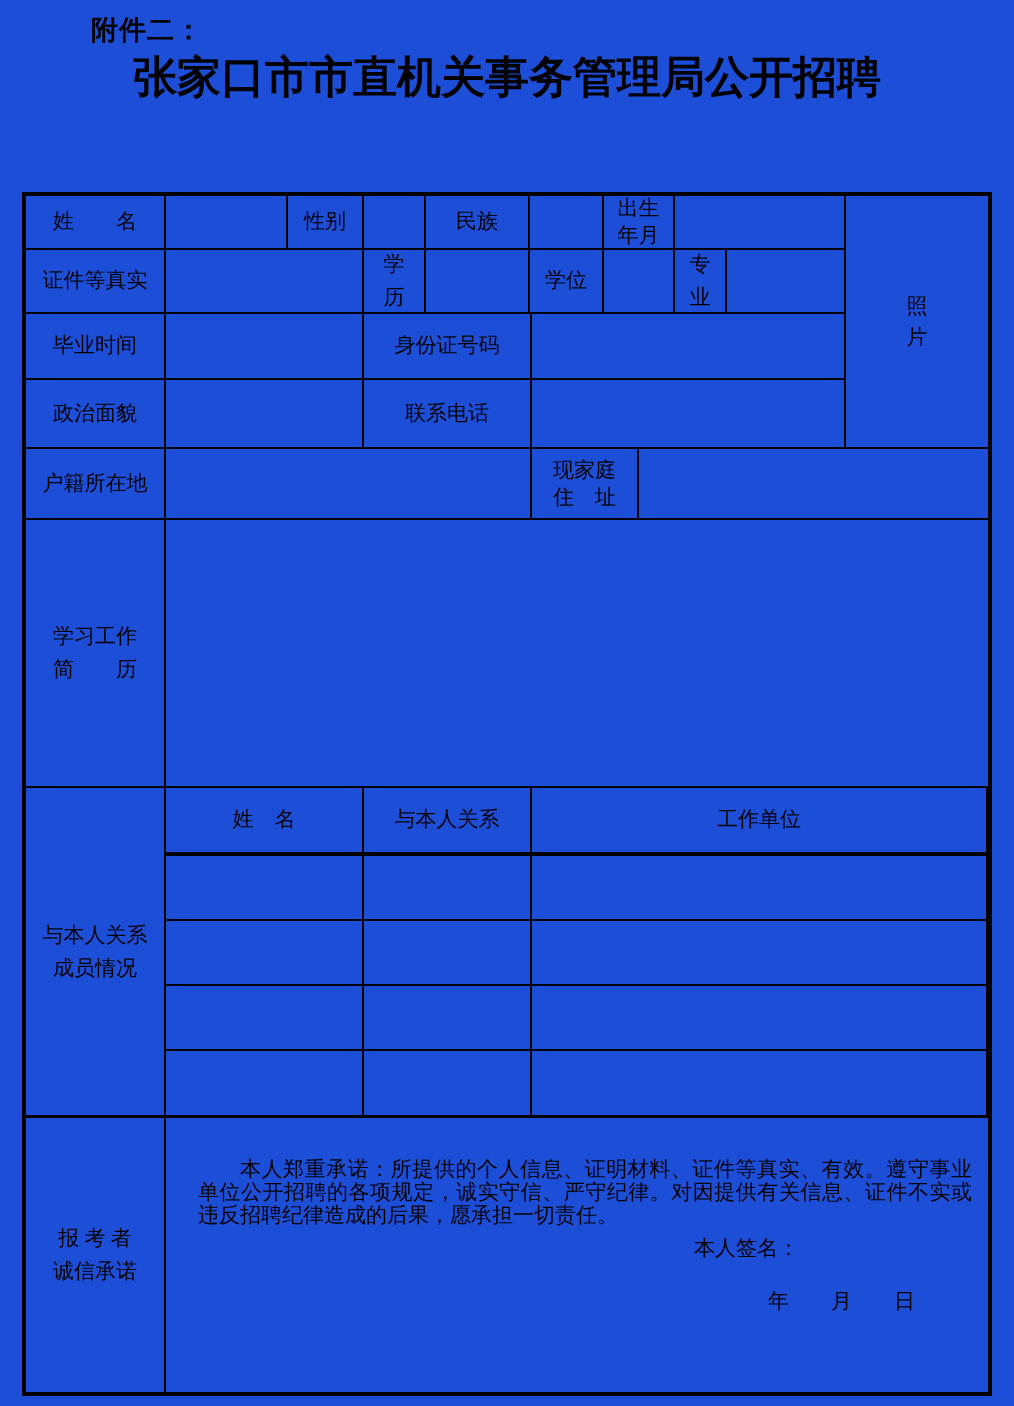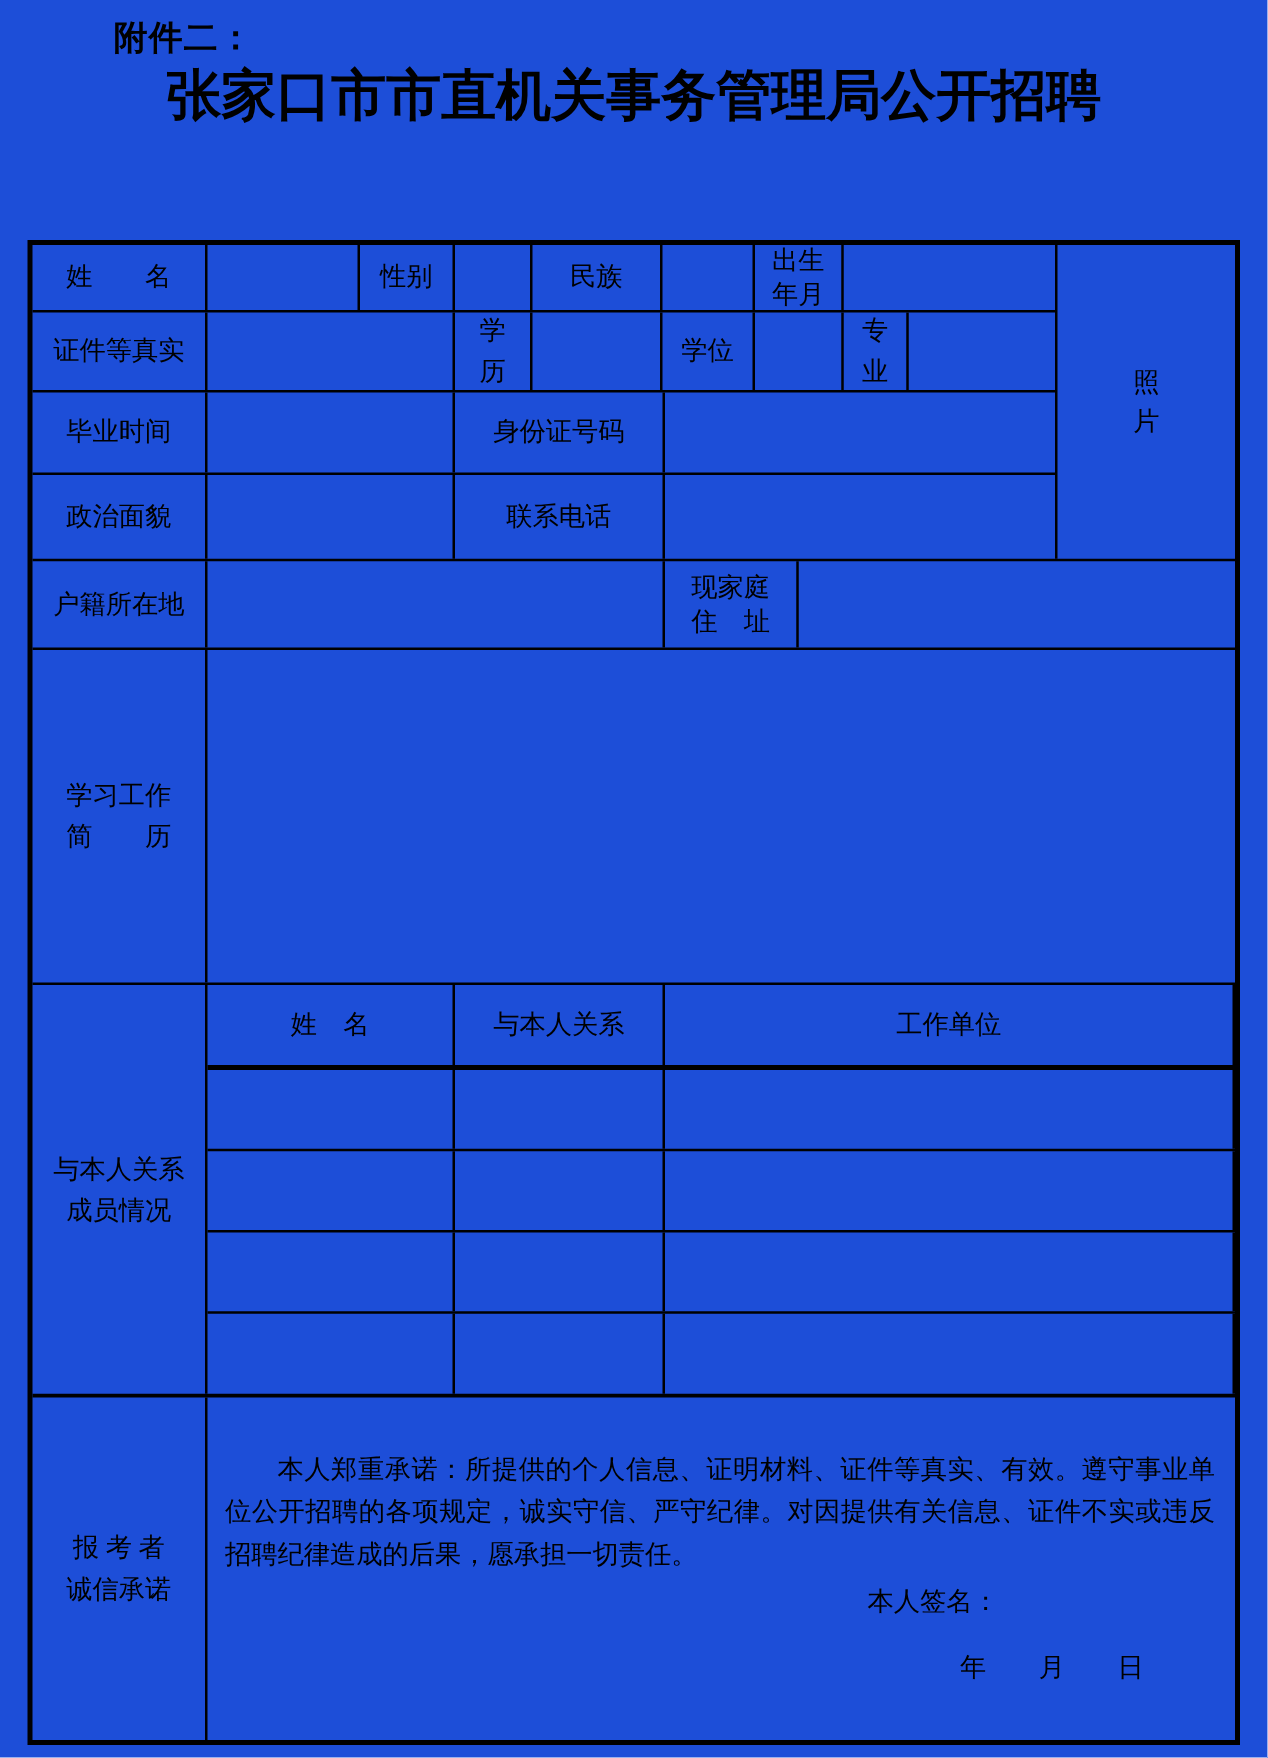"本人郑重承诺：所提供的个人信息、证明材料、证件等真实、有效。遵守事业单位公开招聘" .pledge-text { line-height: 34px -> 23px; margin-left: none -> 18px }
